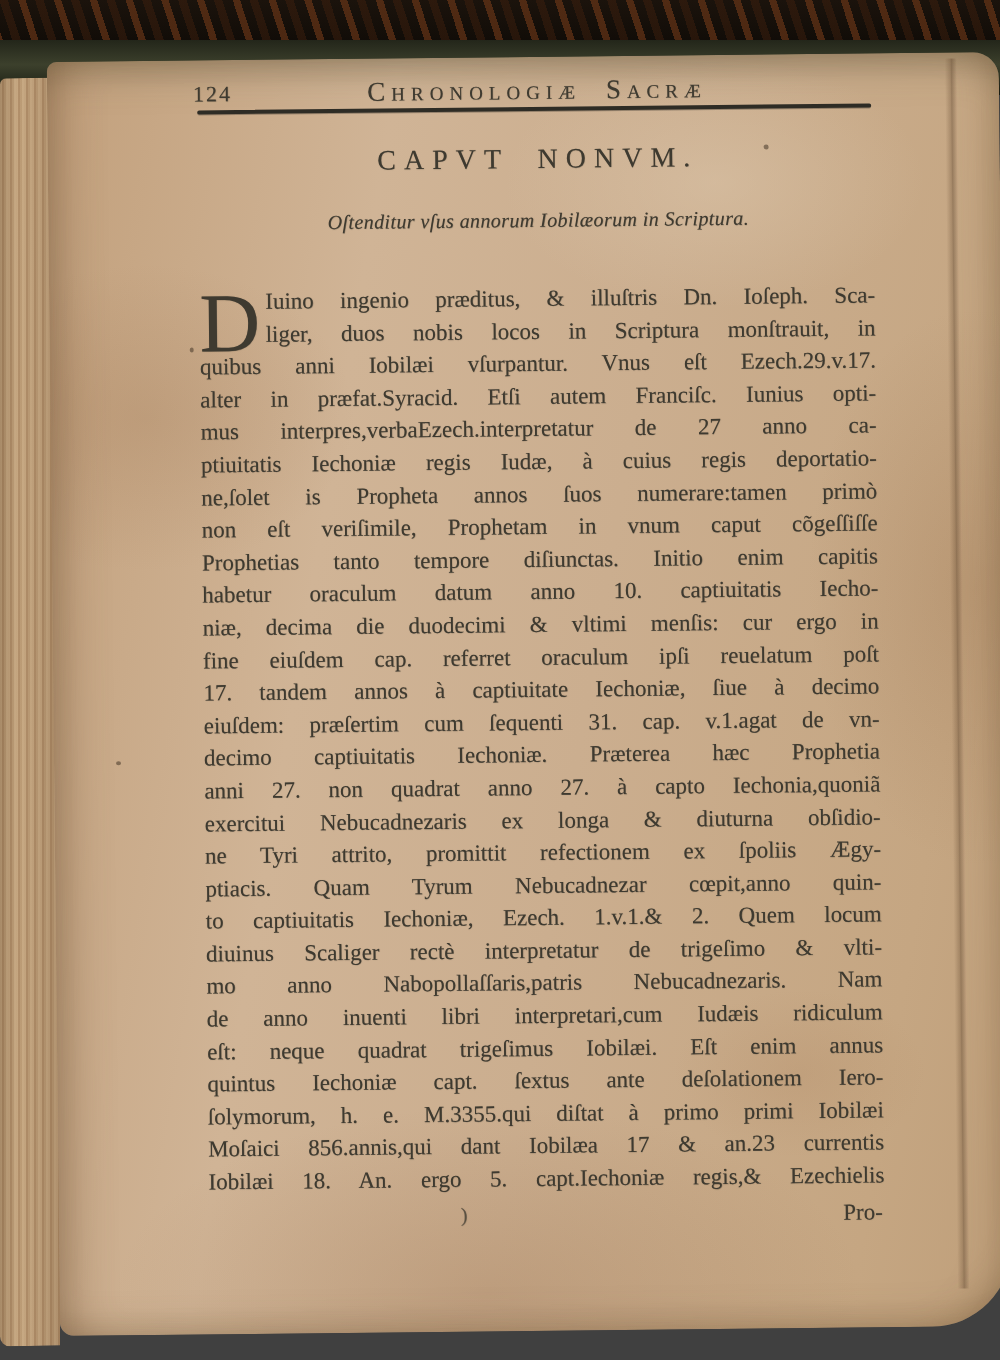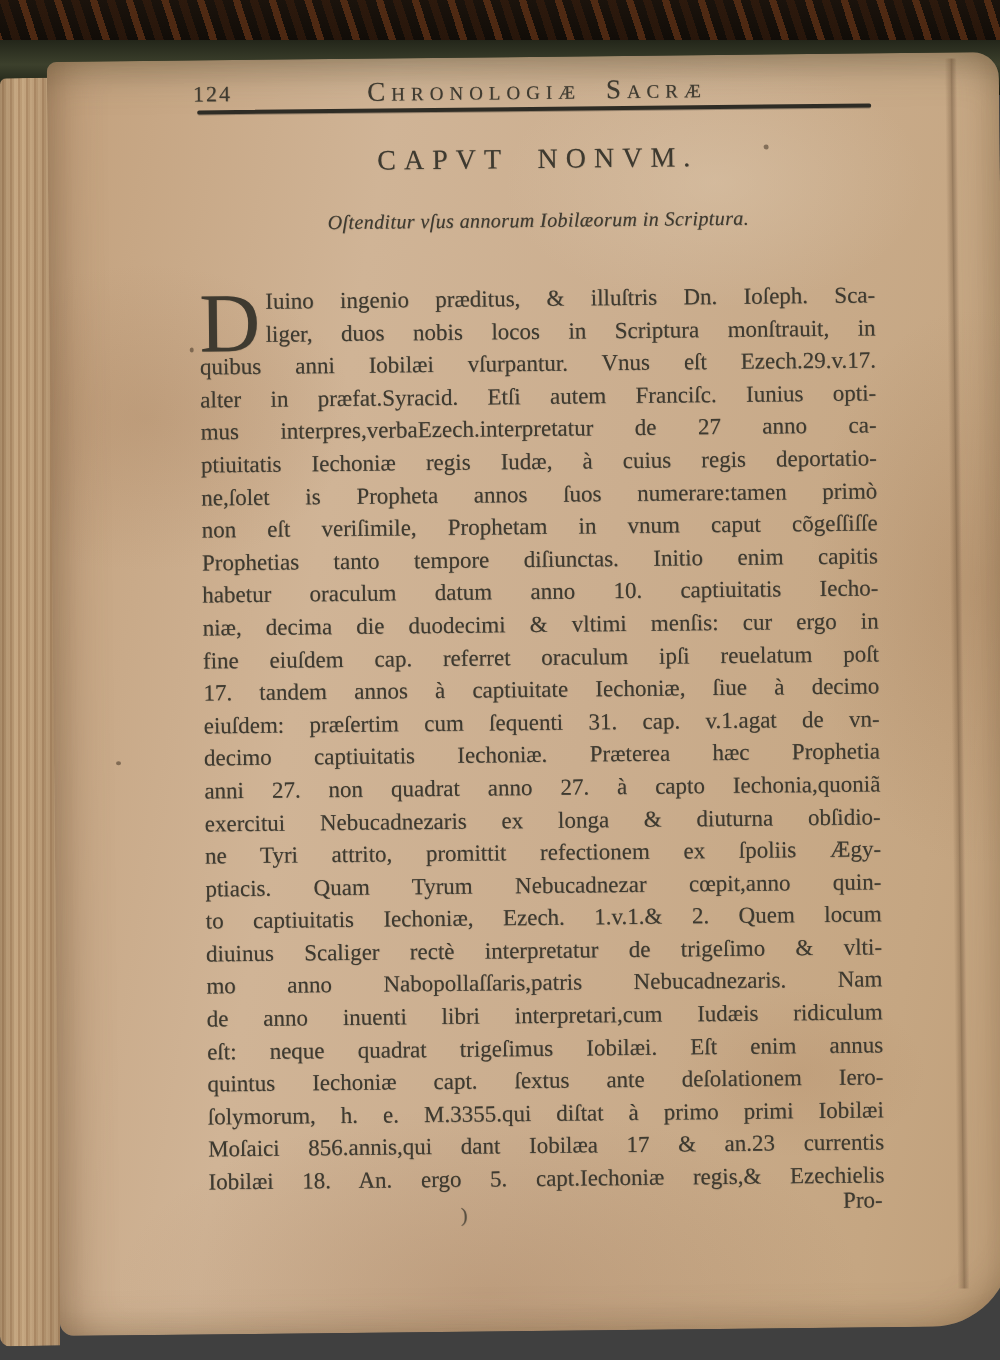"Pro-" .catchword { top: 0 -> 12px }
